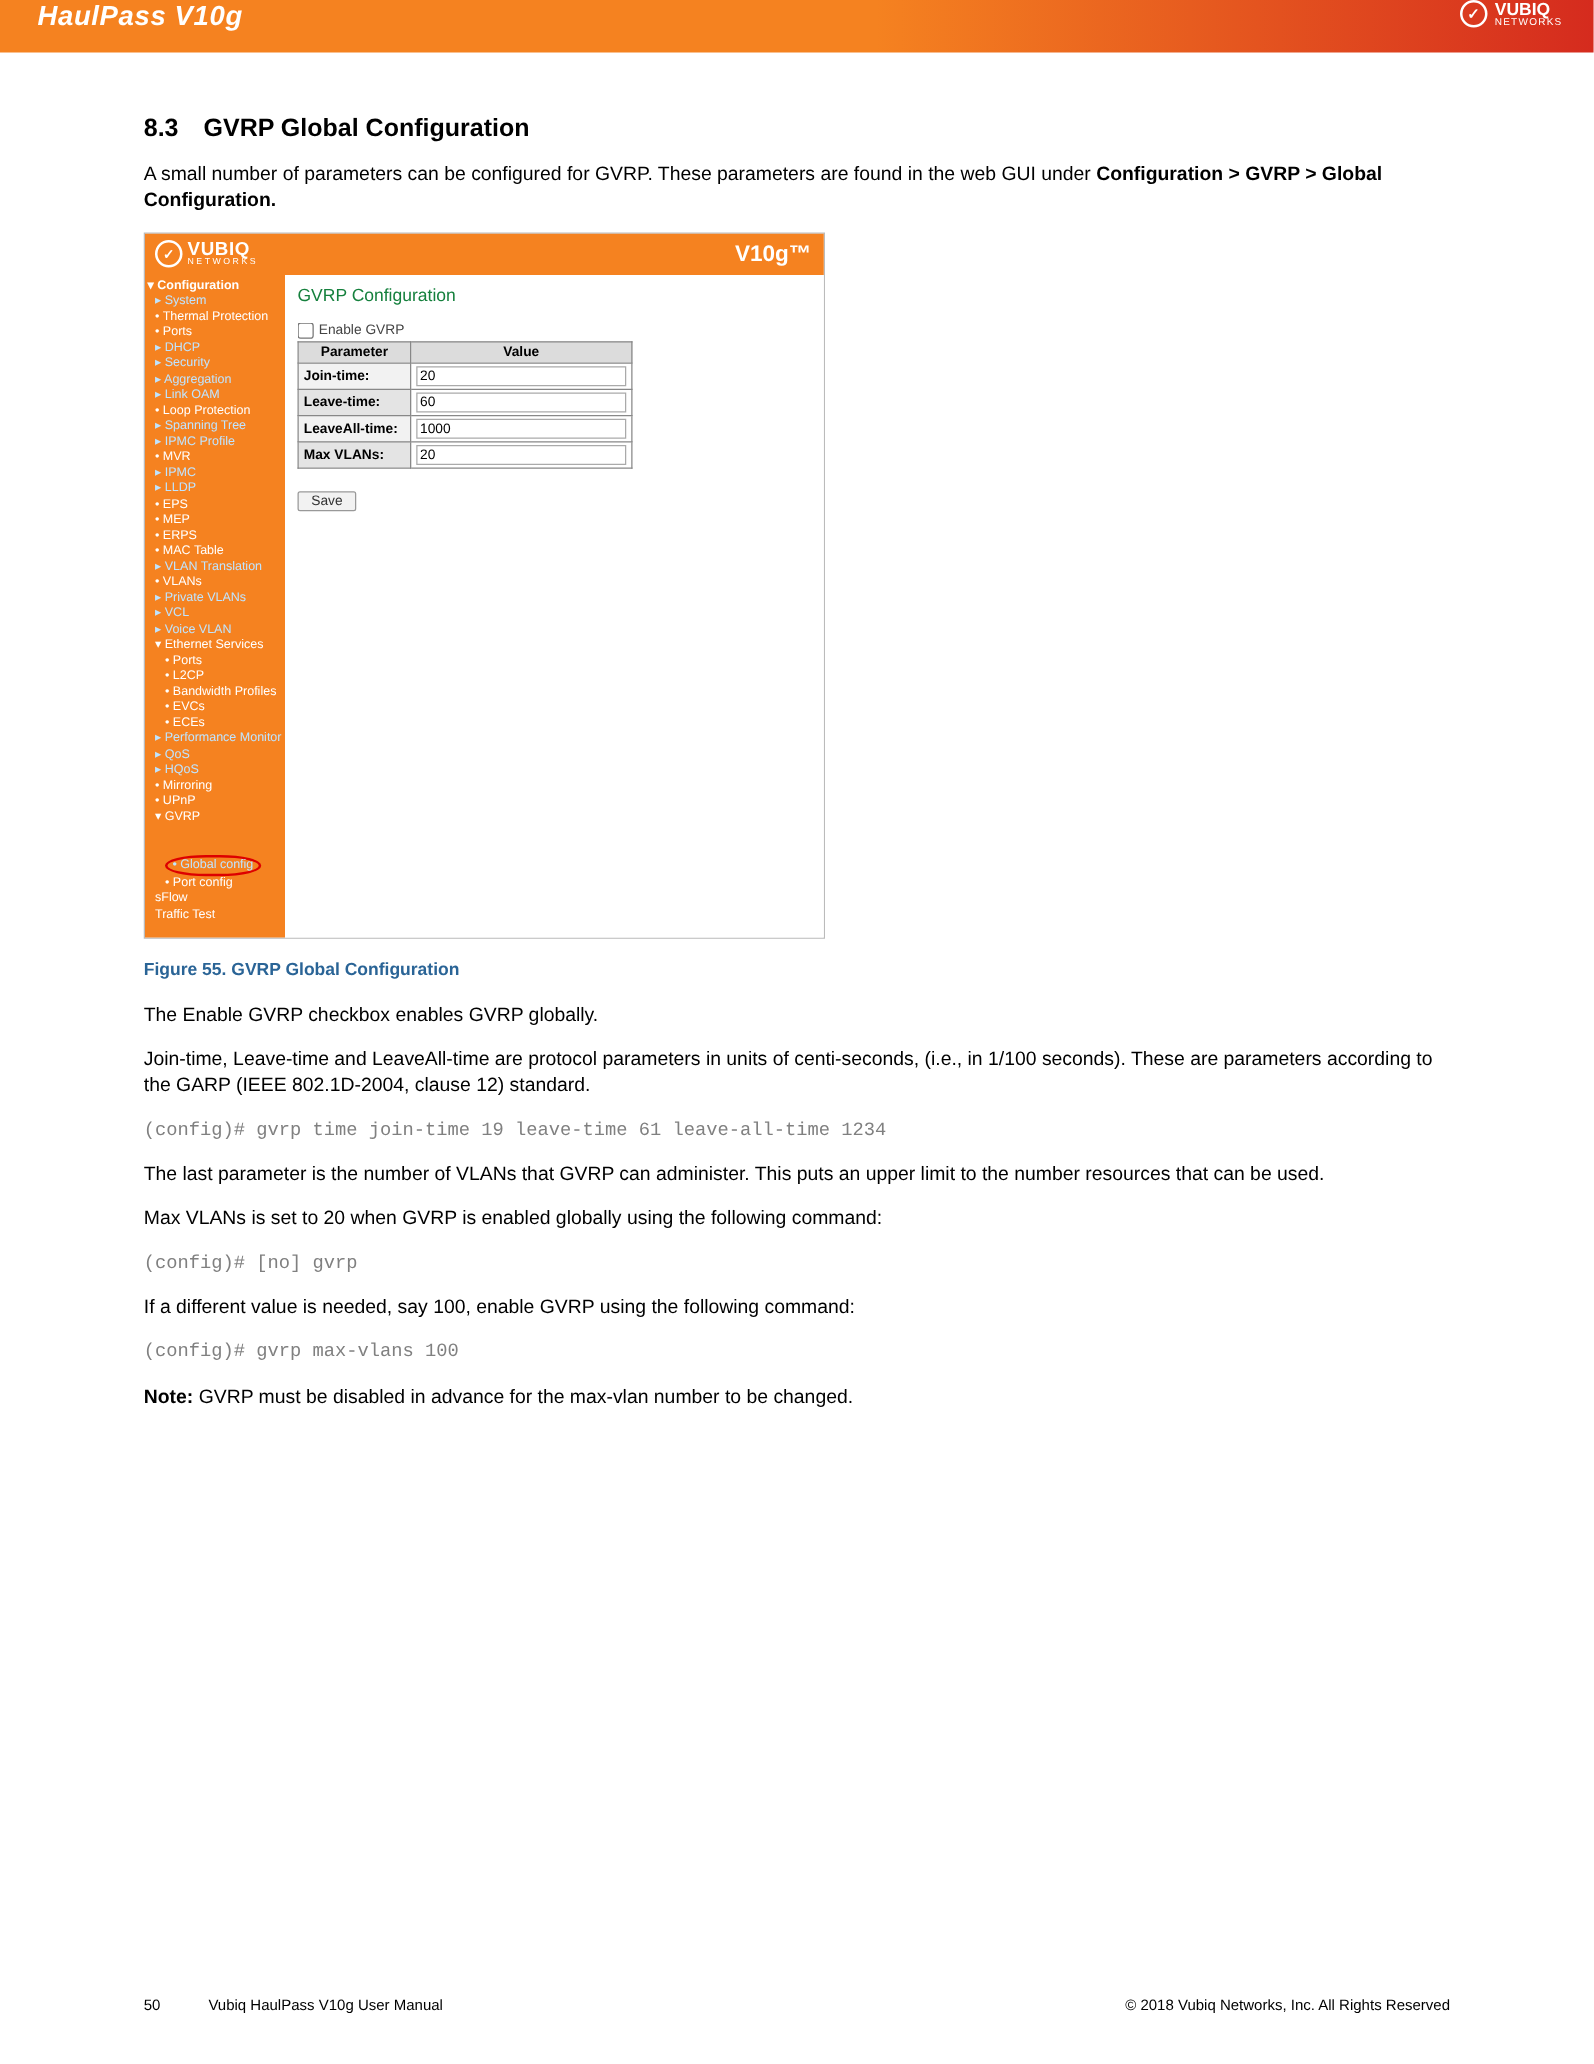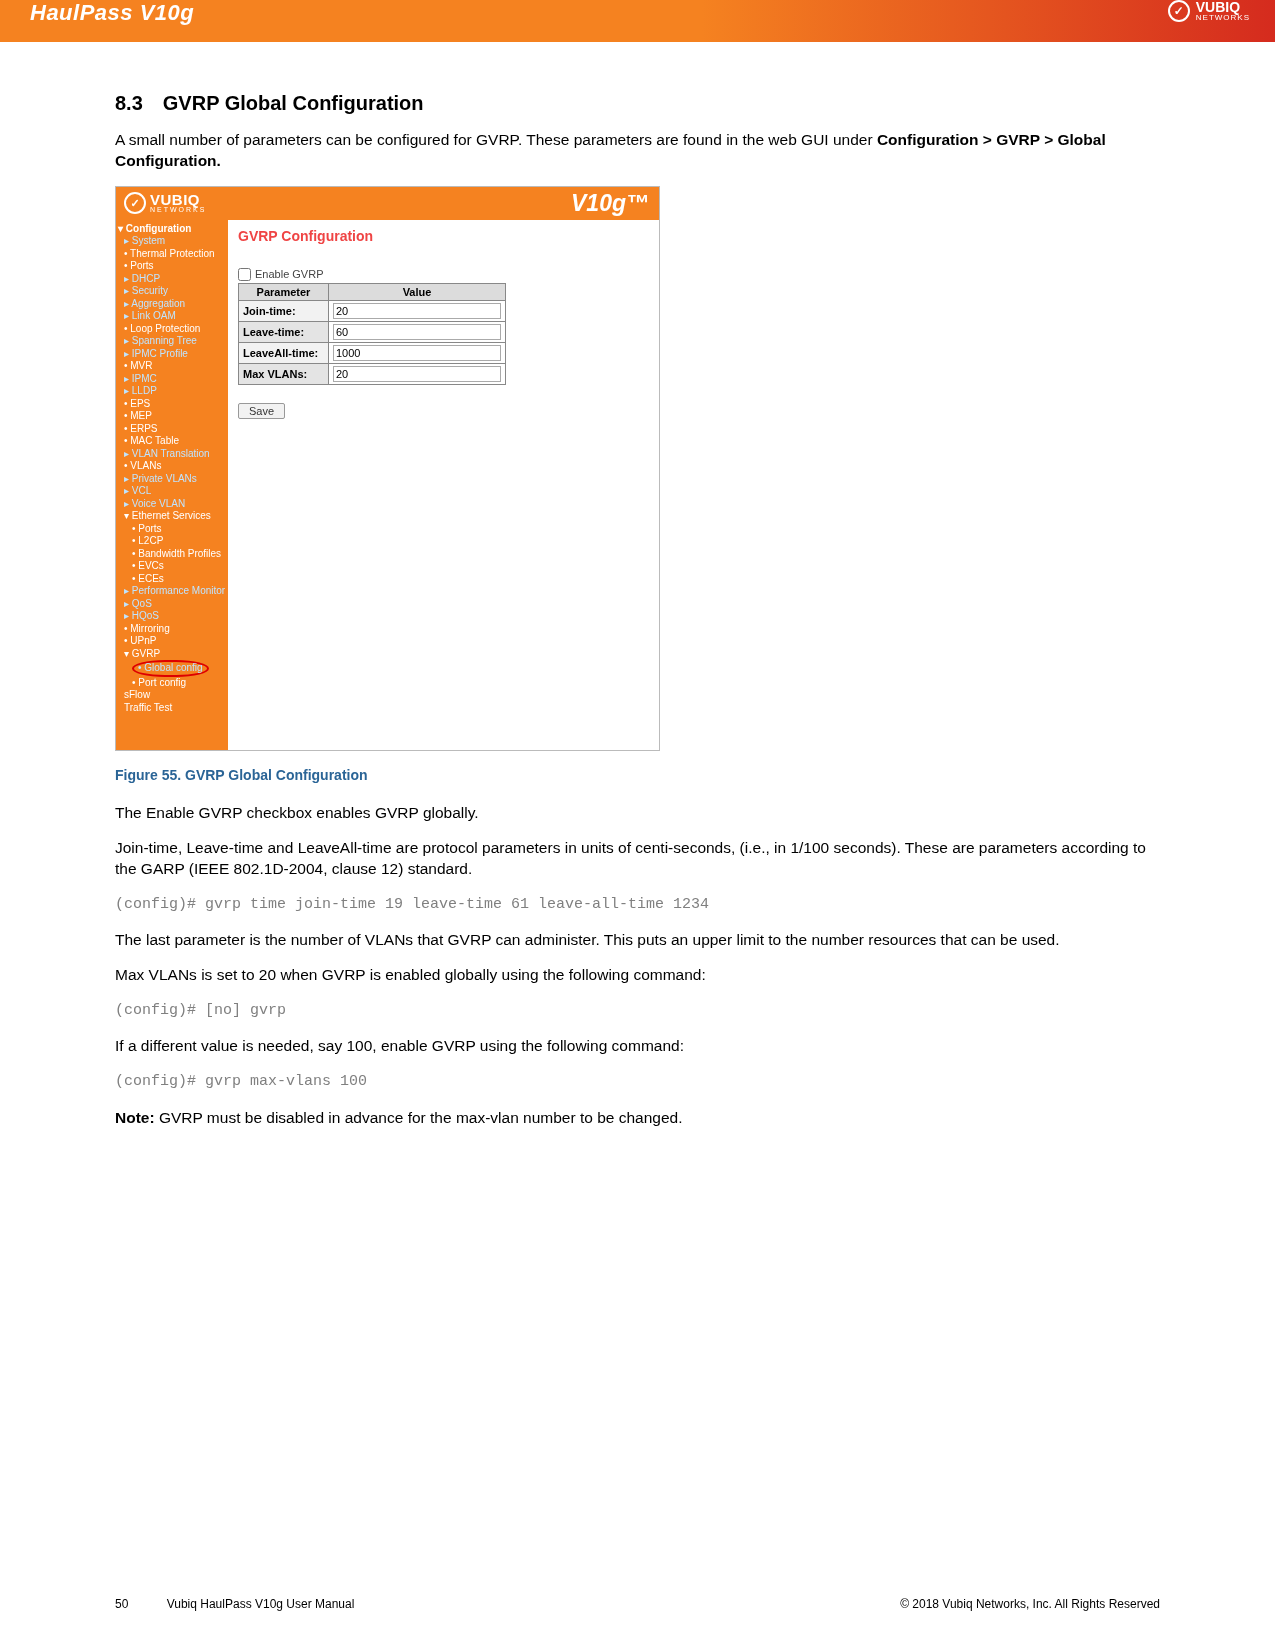"V10g™" .shot-banner .prod { font-size: 23px -> 18px; font-style: italic -> none }
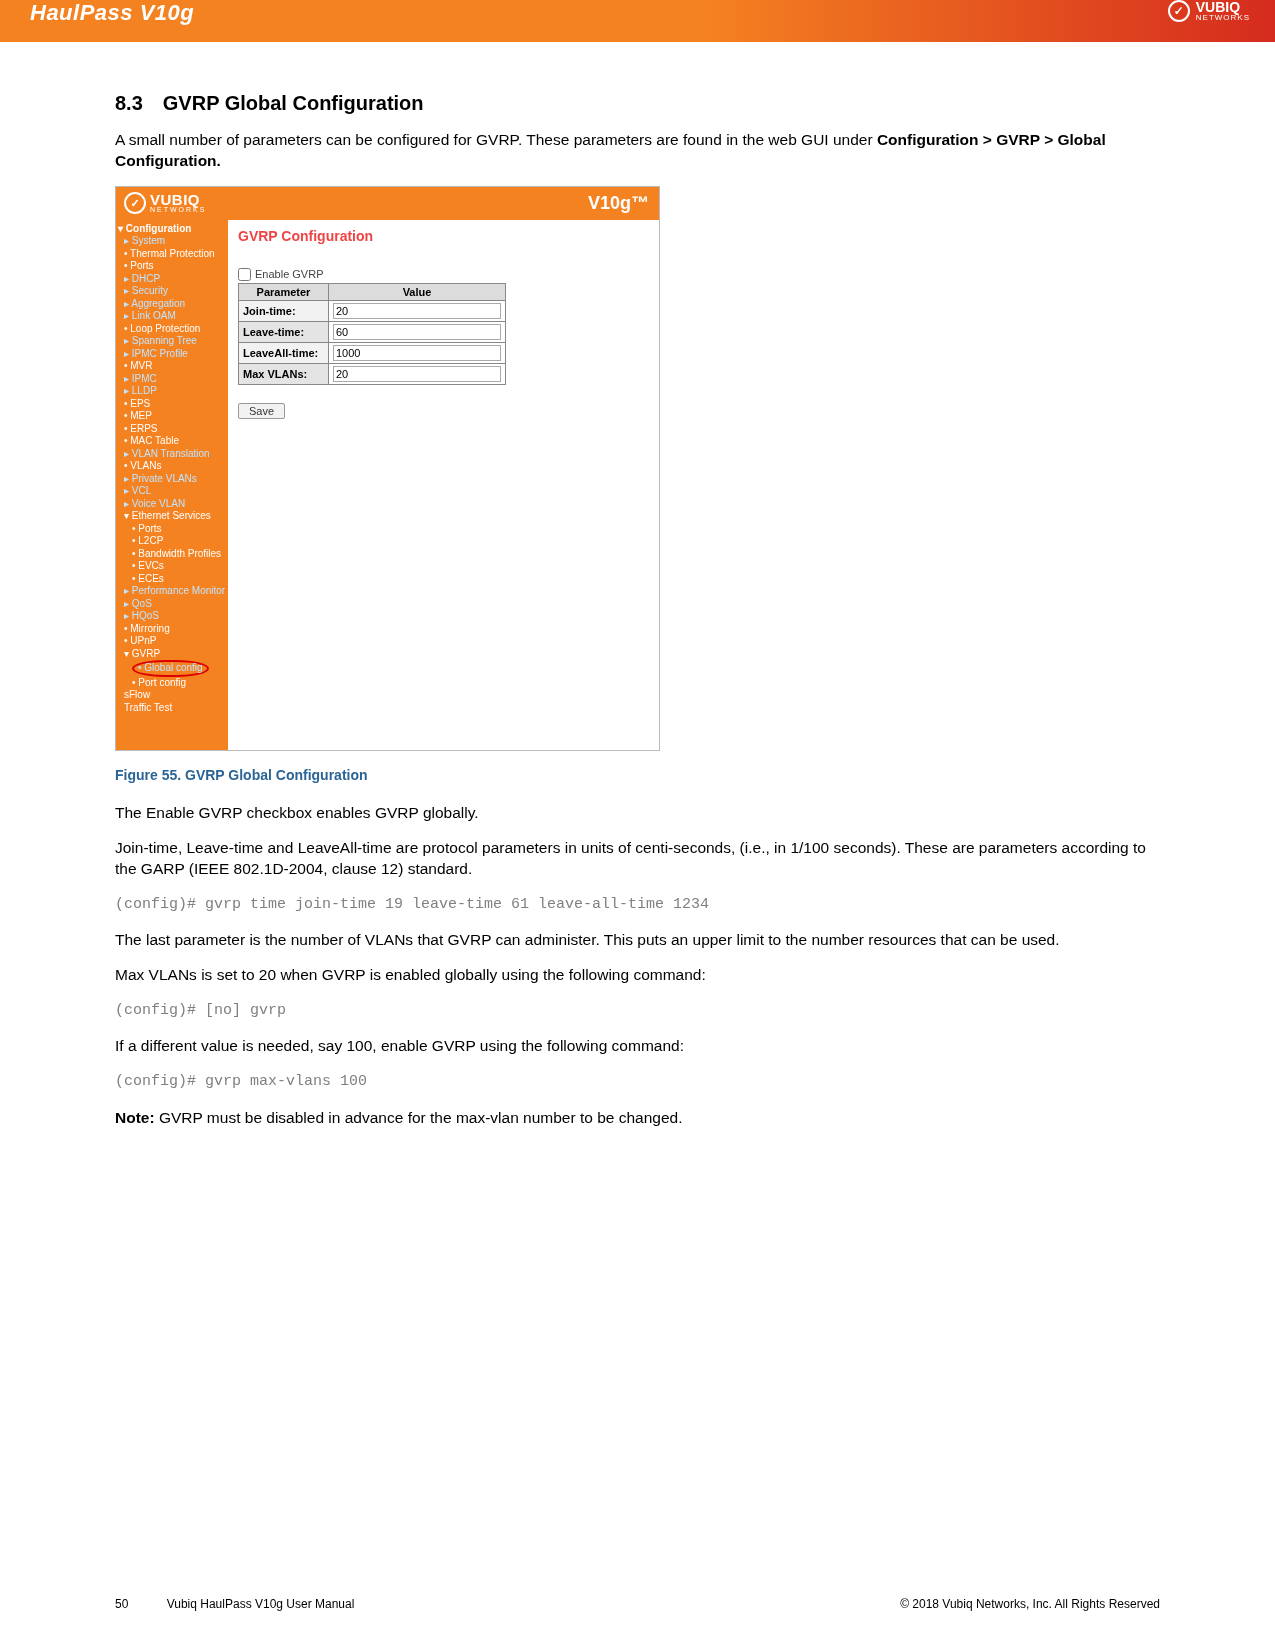"GVRP Configuration" .shot-main .panel-title { color: #ef4444 -> #15803d; font-weight: 700 -> 400; margin-bottom: 24px -> 14px }
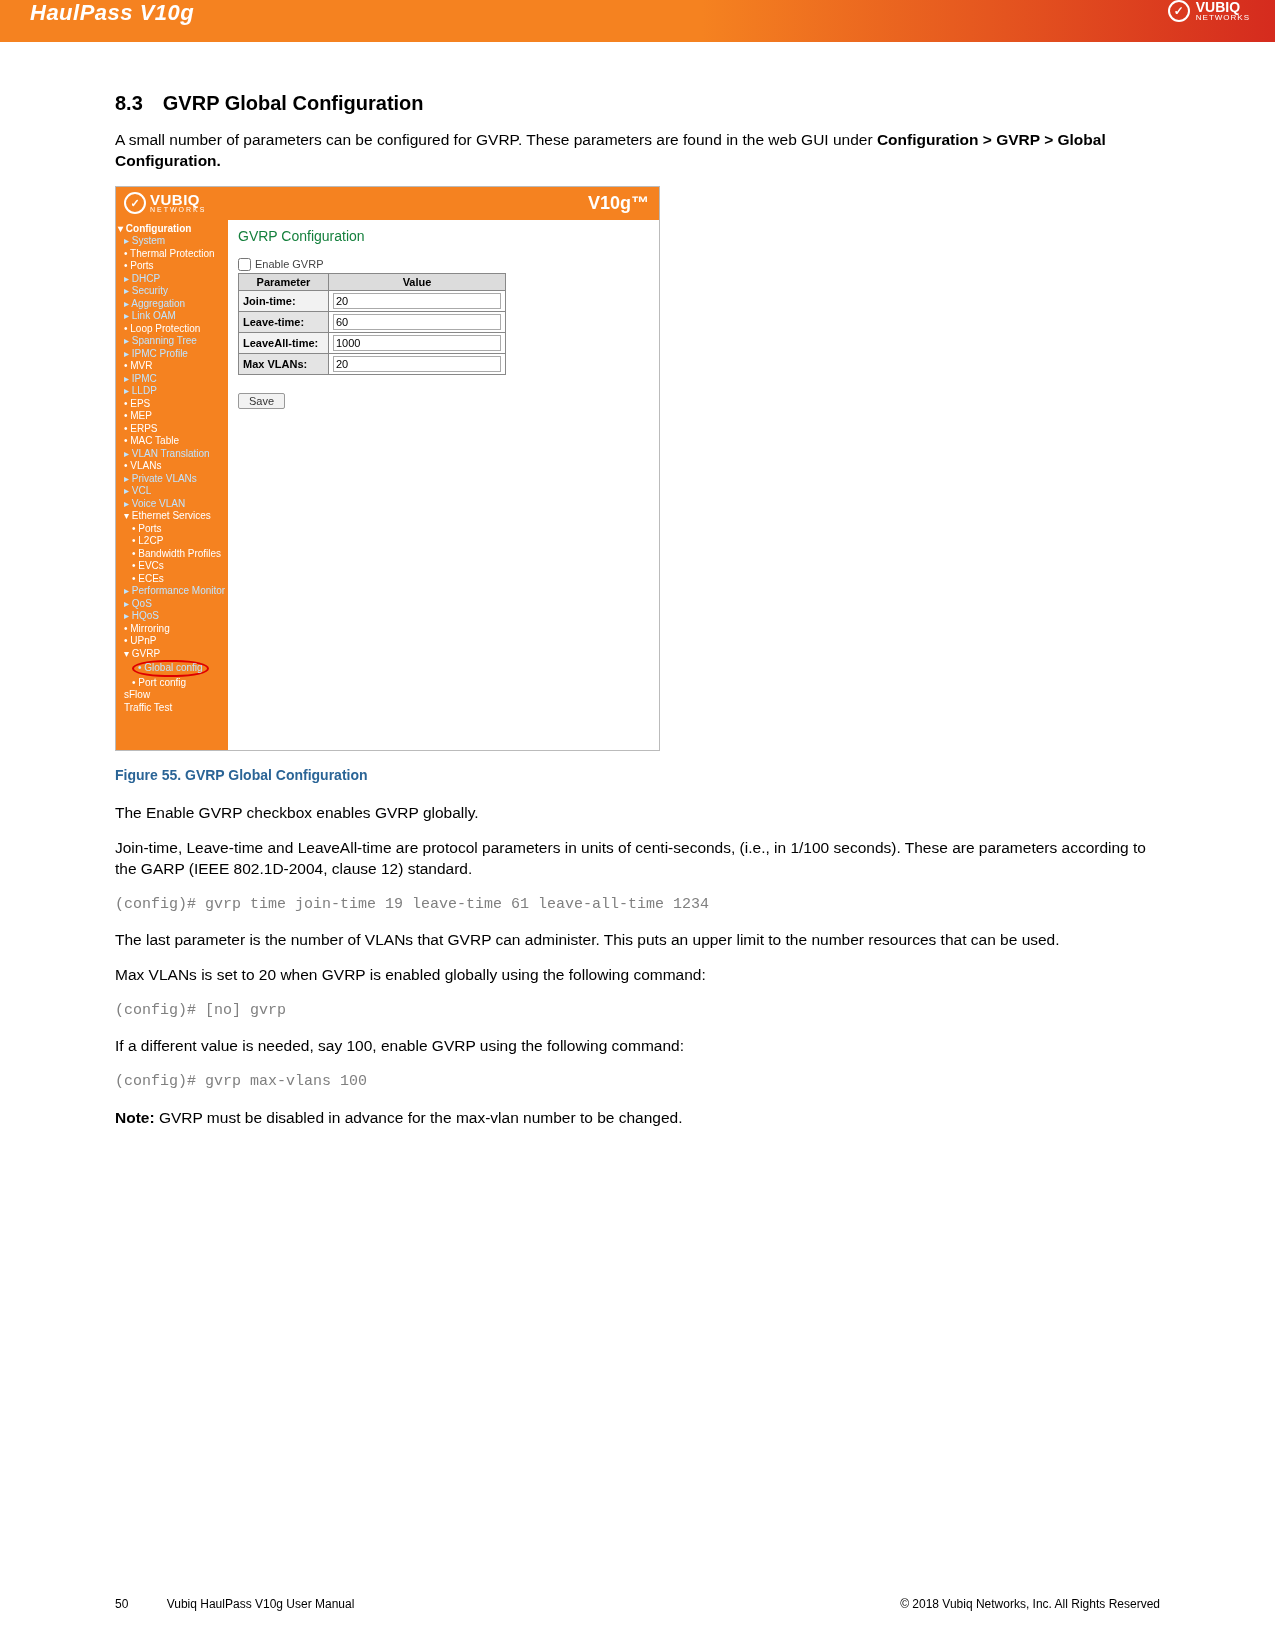"• Global config" .shot-side .ring { margin-top: none -> 24px }
